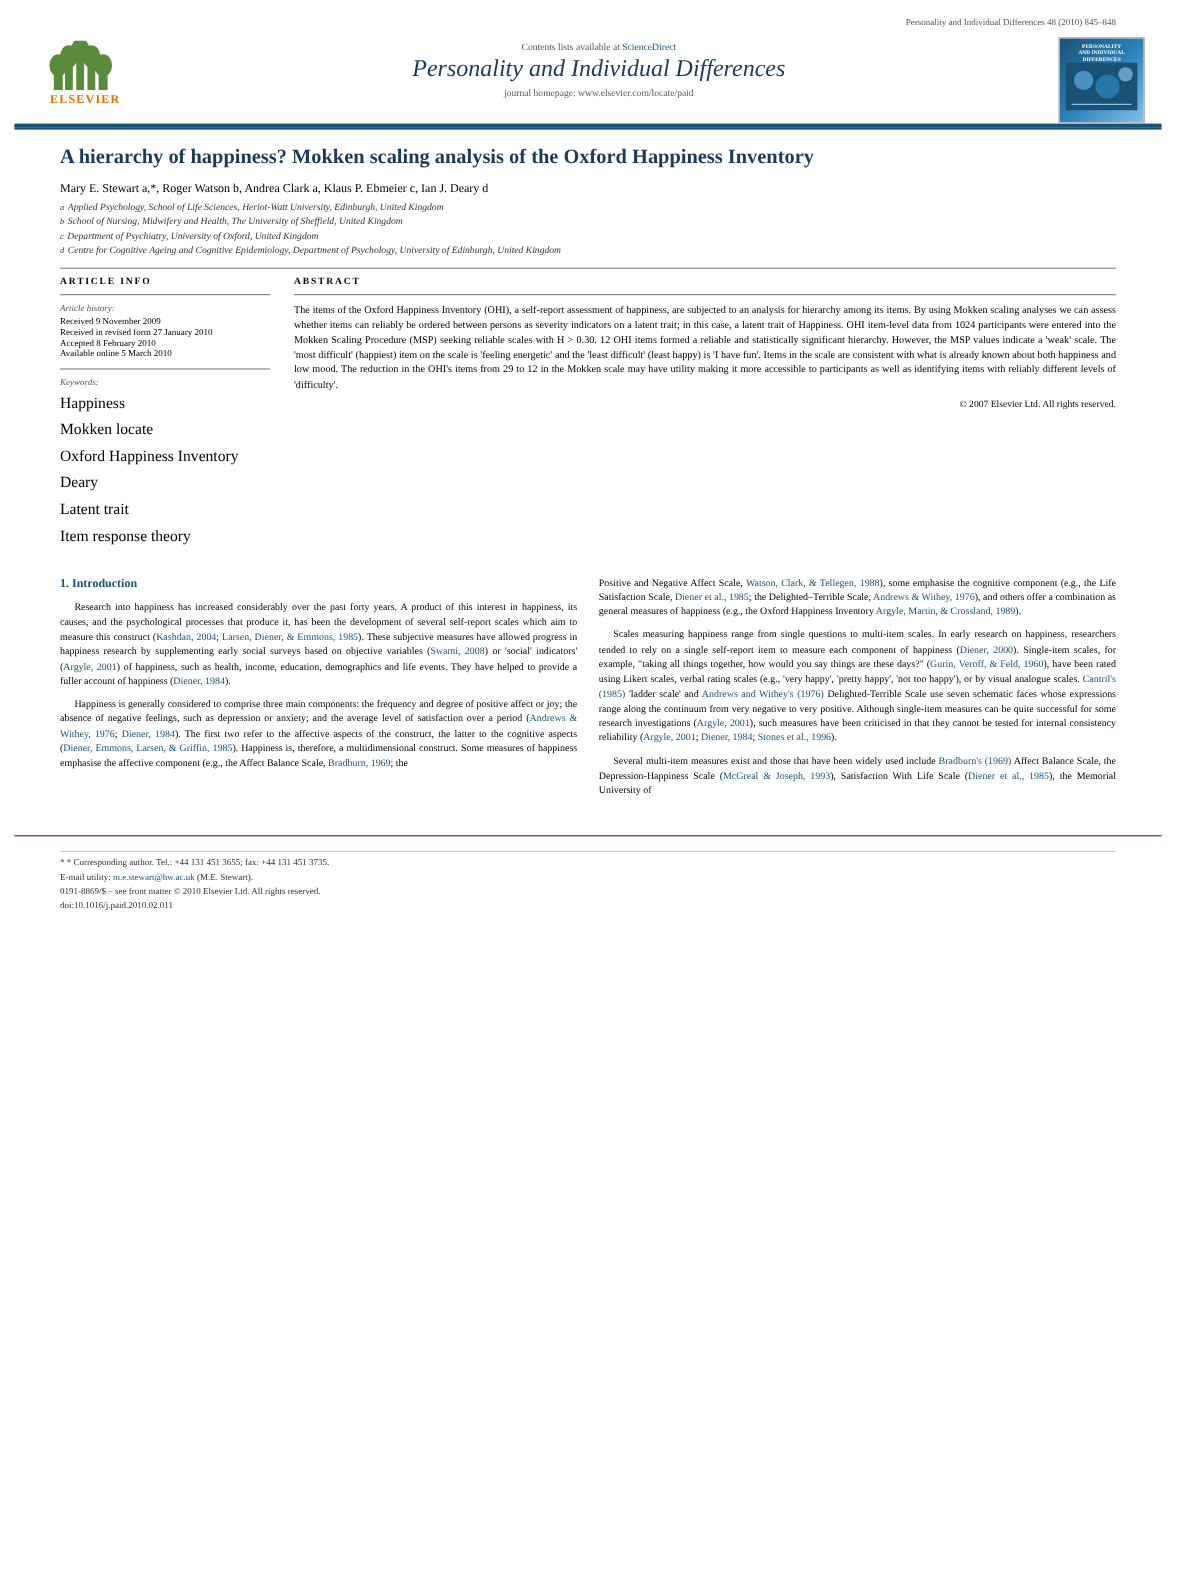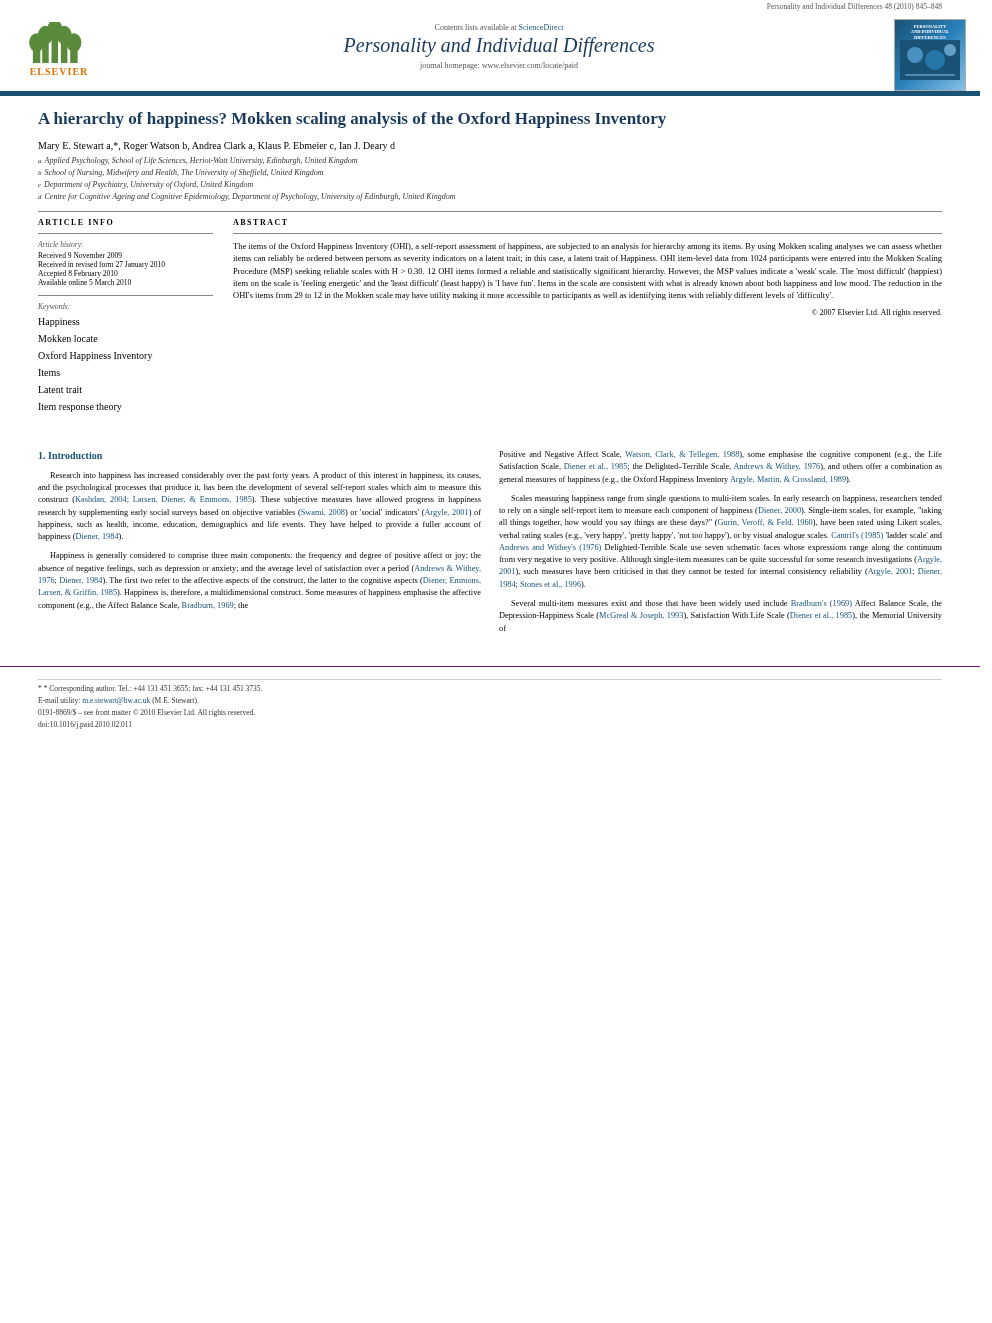"Personality and Individual Differences" .page { padding: 0 -> 12px }
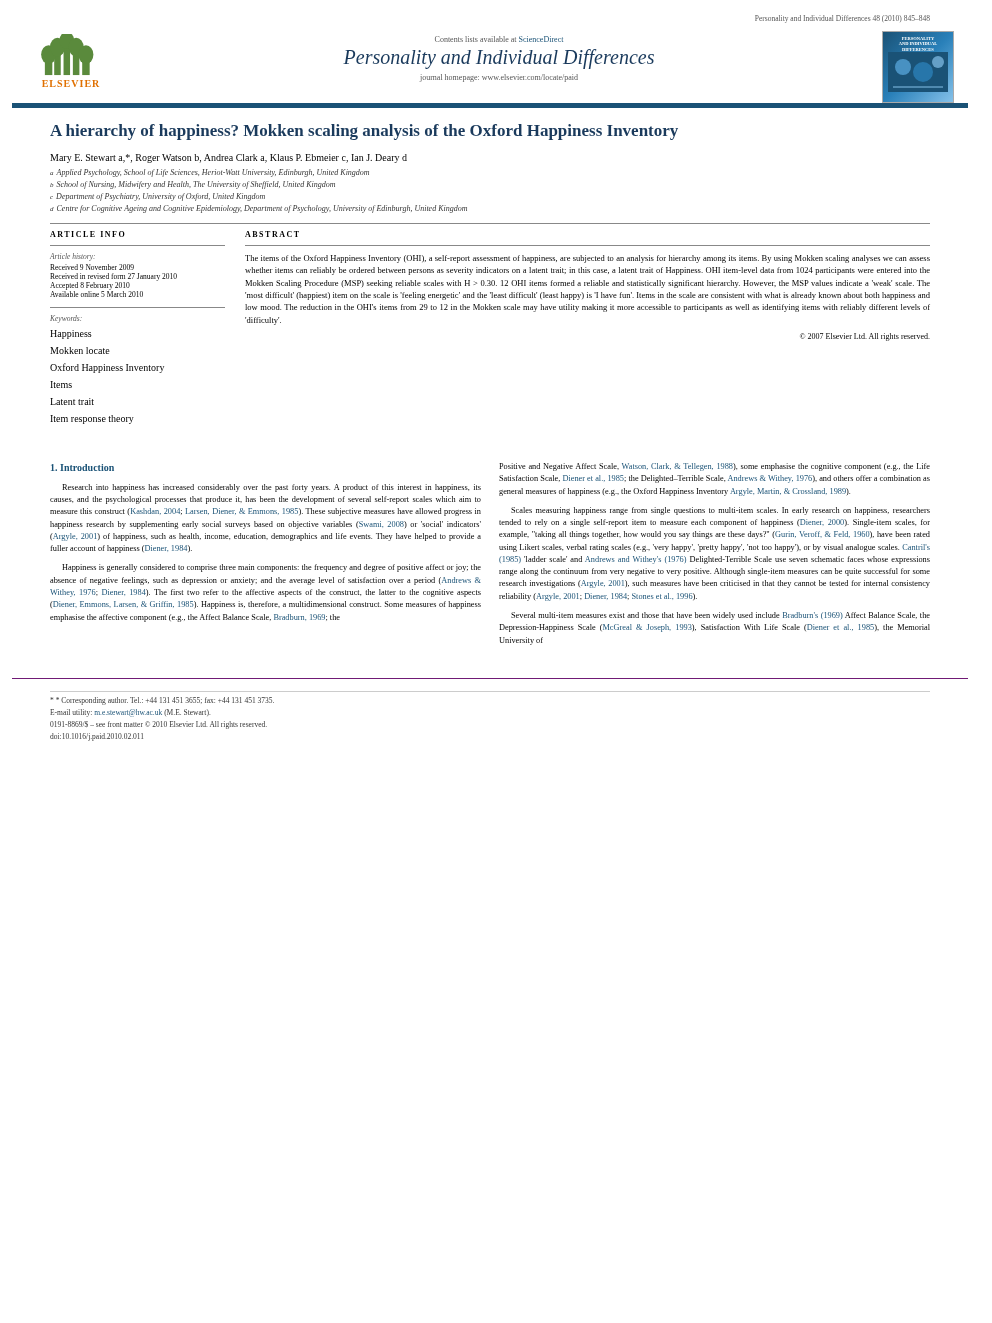"Happiness" .keywords-list { font-size: 10px -> 13px }
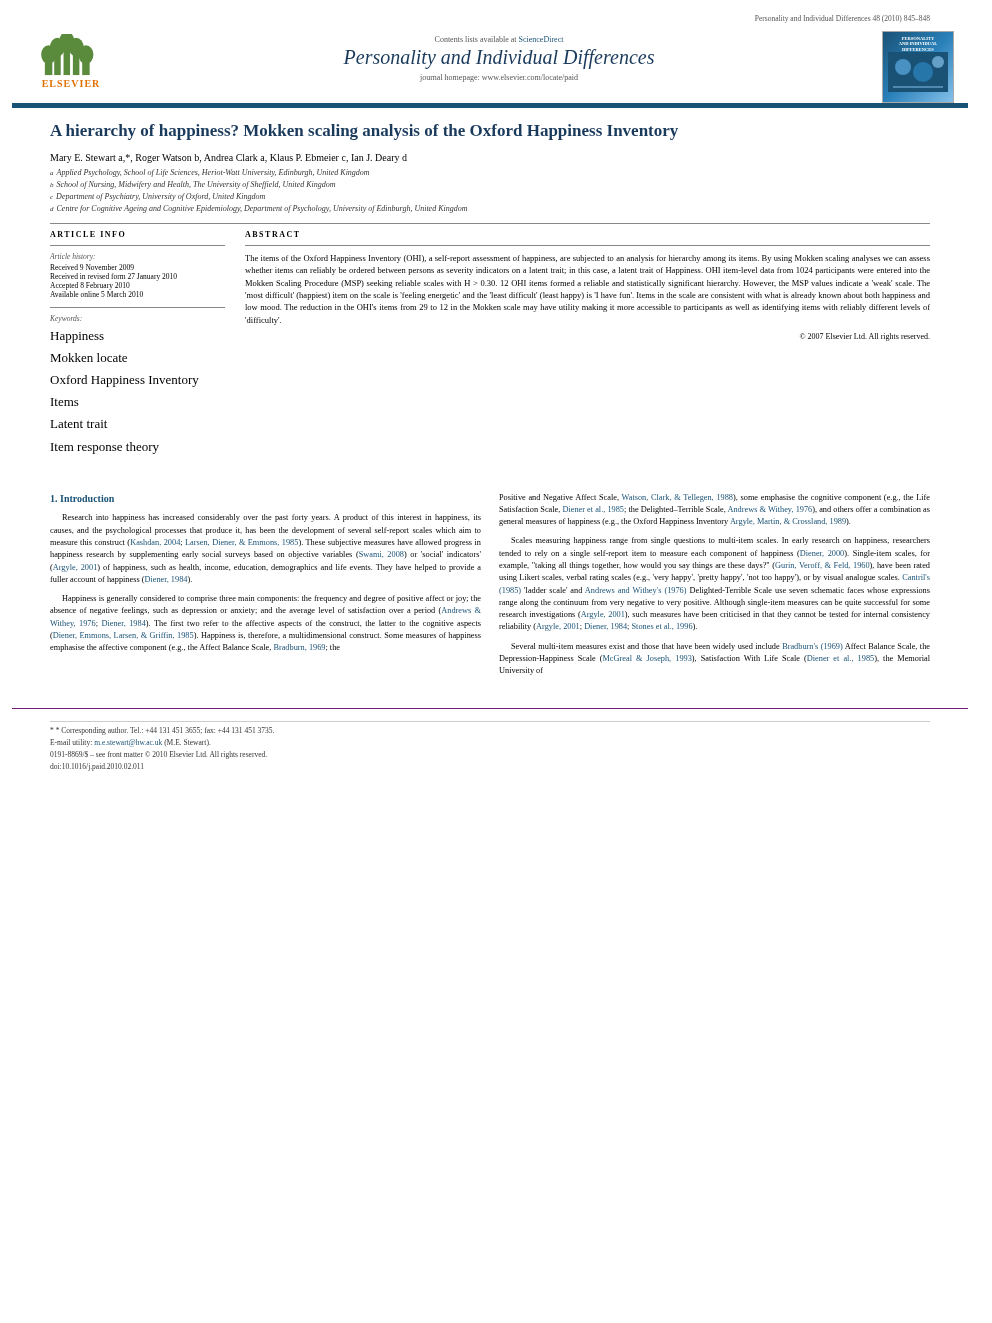"Items" span.kw-item { text: Items -> Deary }
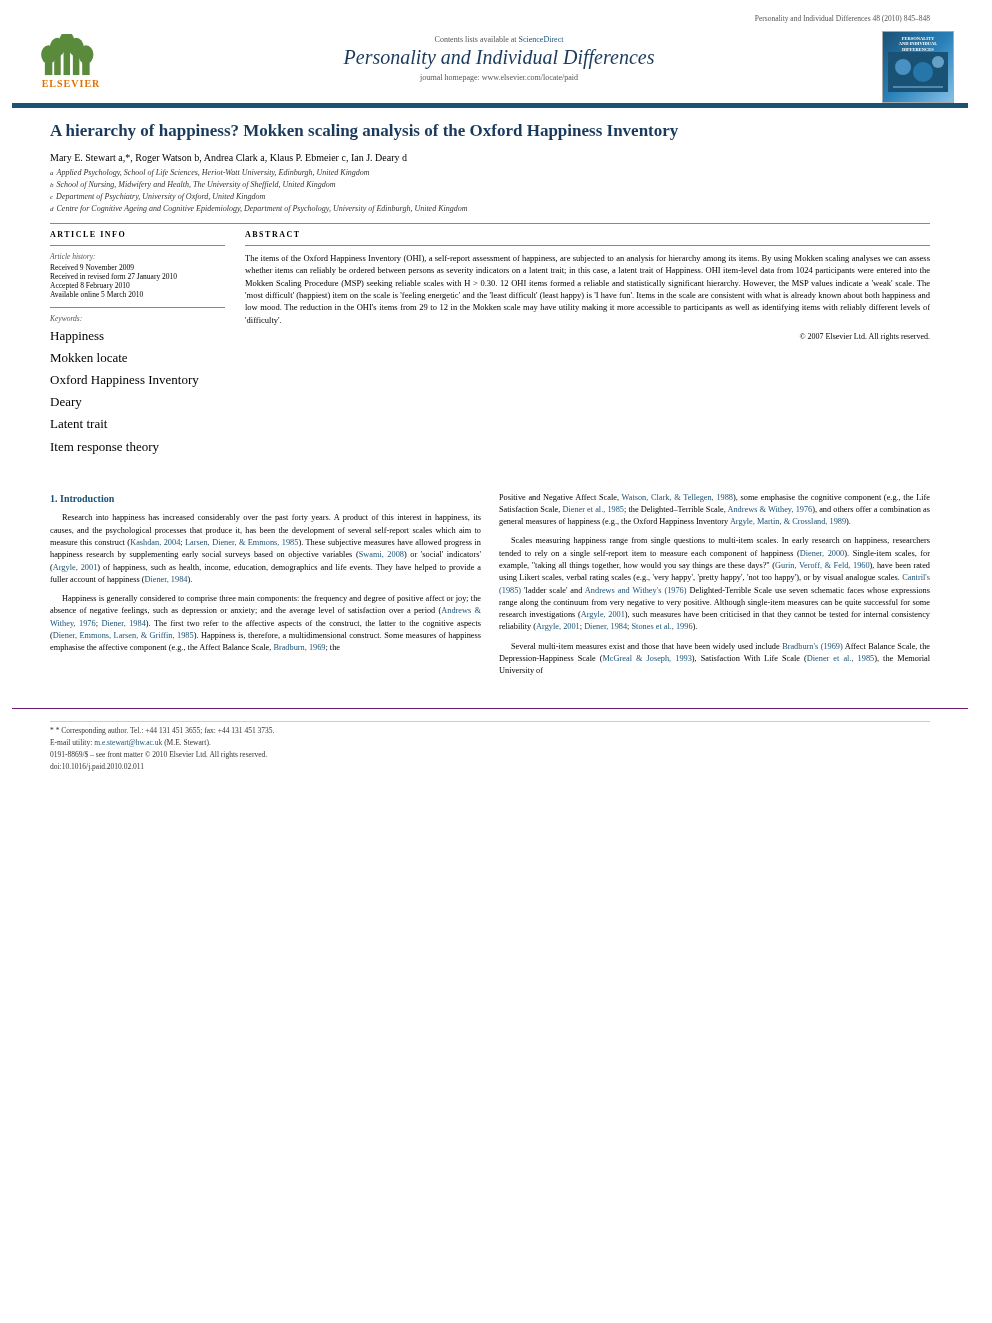"1. Introduction" .body-content { margin-top: 26px -> 14px }
